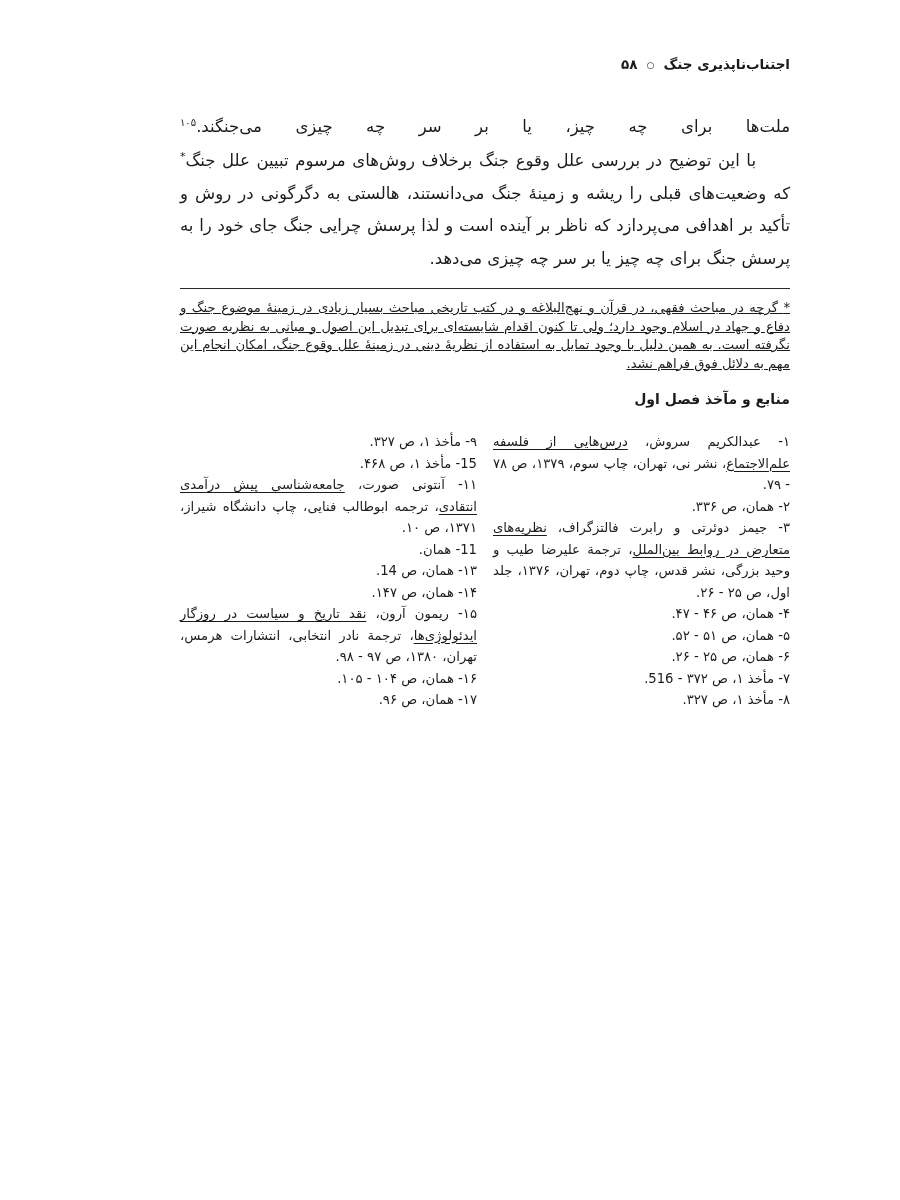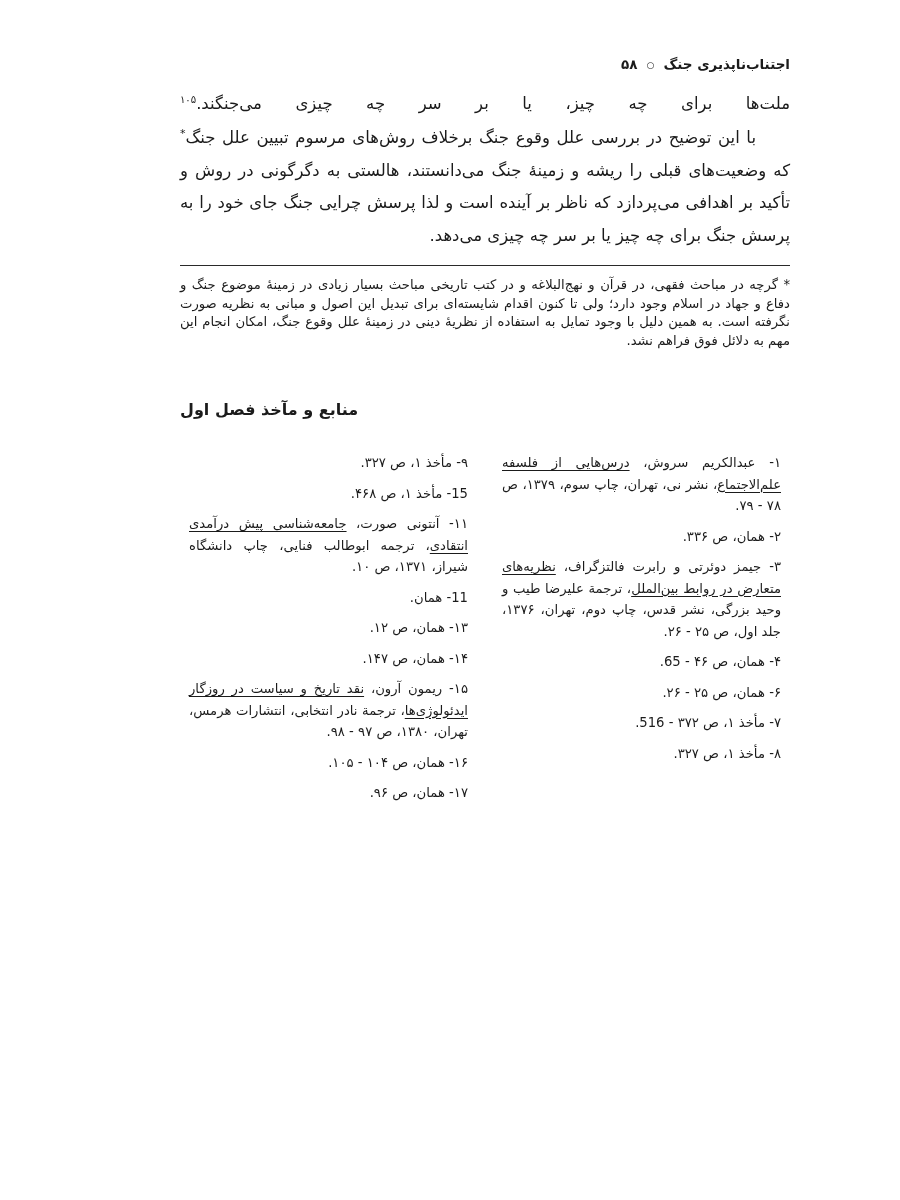"ملت‌ها برای چه چیز، یا" .body-block { margin-top: 16px -> 39px }
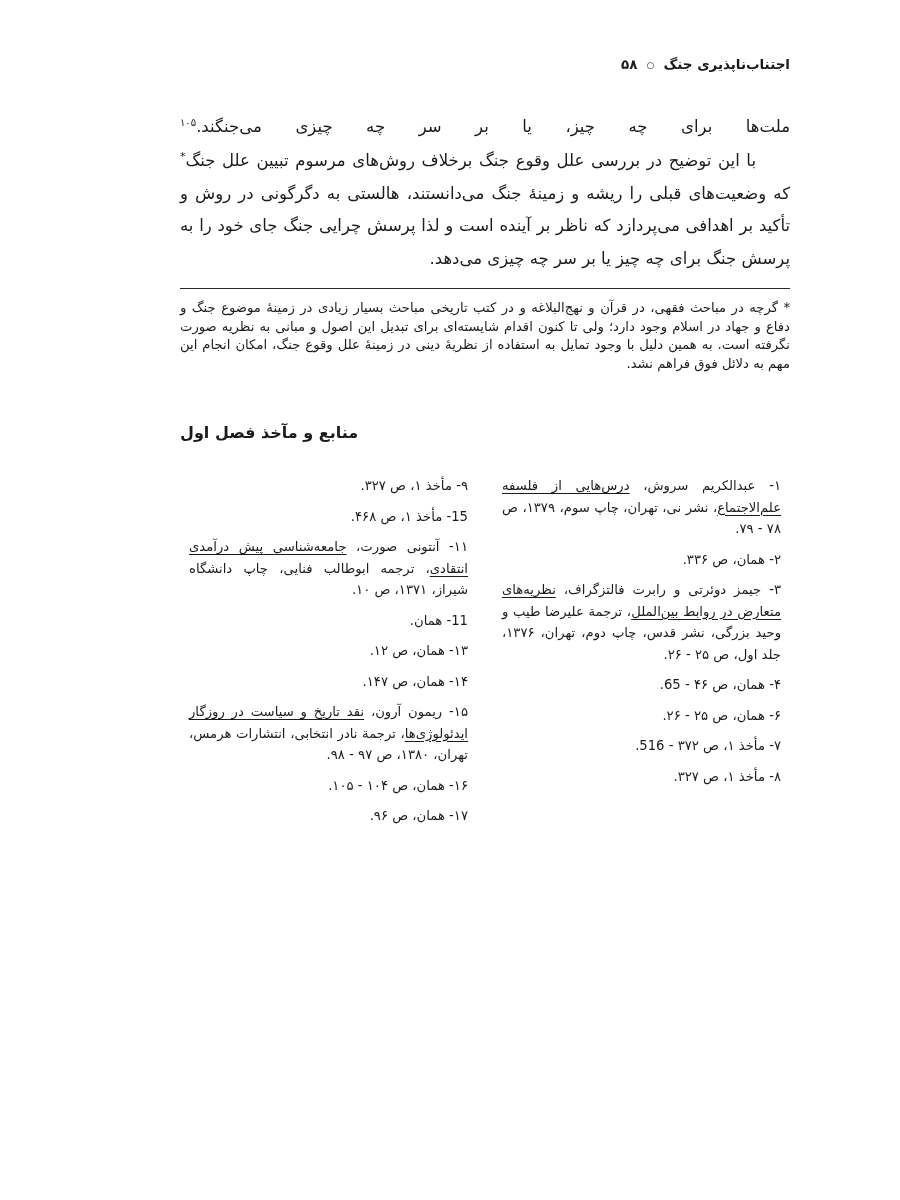"* گرچه در مباحث فقهی،" .footnote { text-decoration: none -> underline }
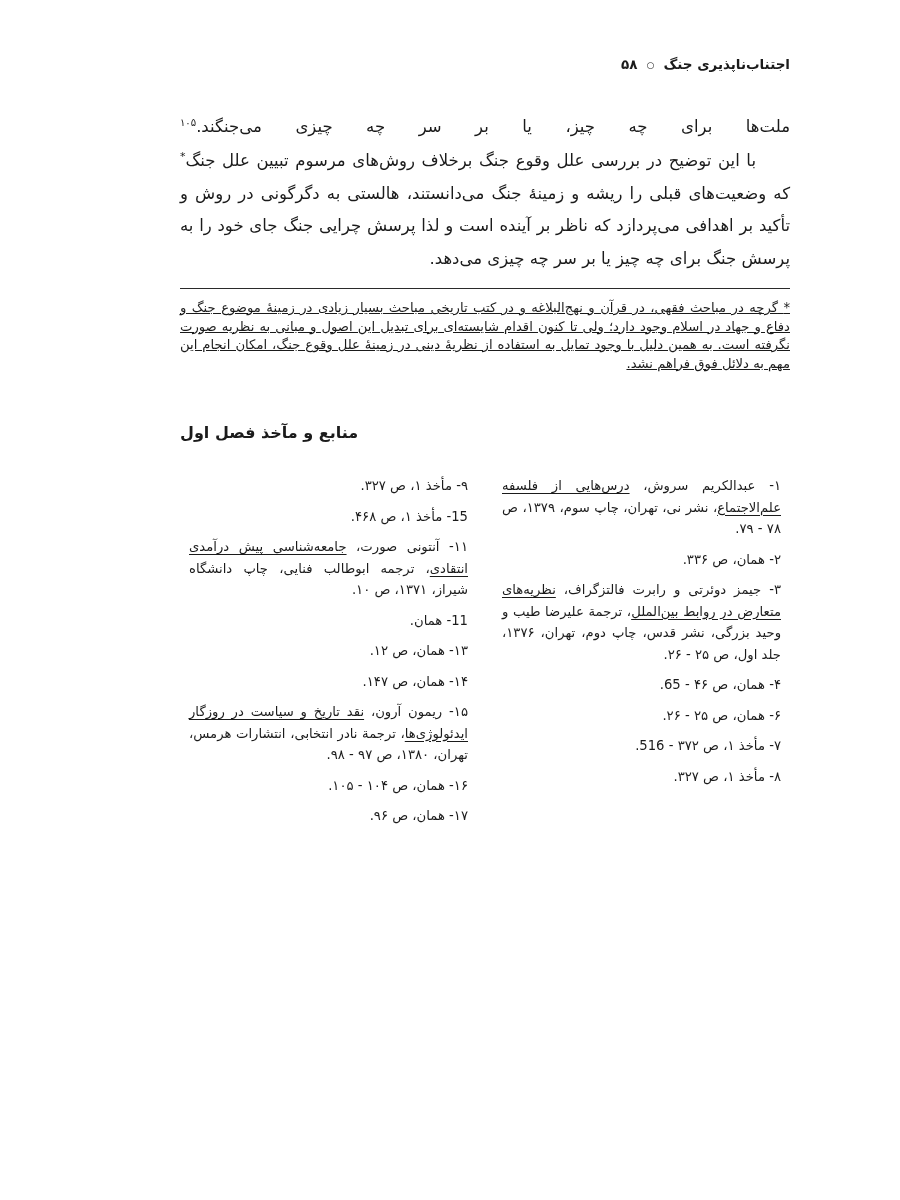"منابع و مآخذ فصل اول" .refs-heading { font-size: 16px -> 14px; margin: 50px 0 0 0 -> 18px 0 0 0; text-align: left -> right }
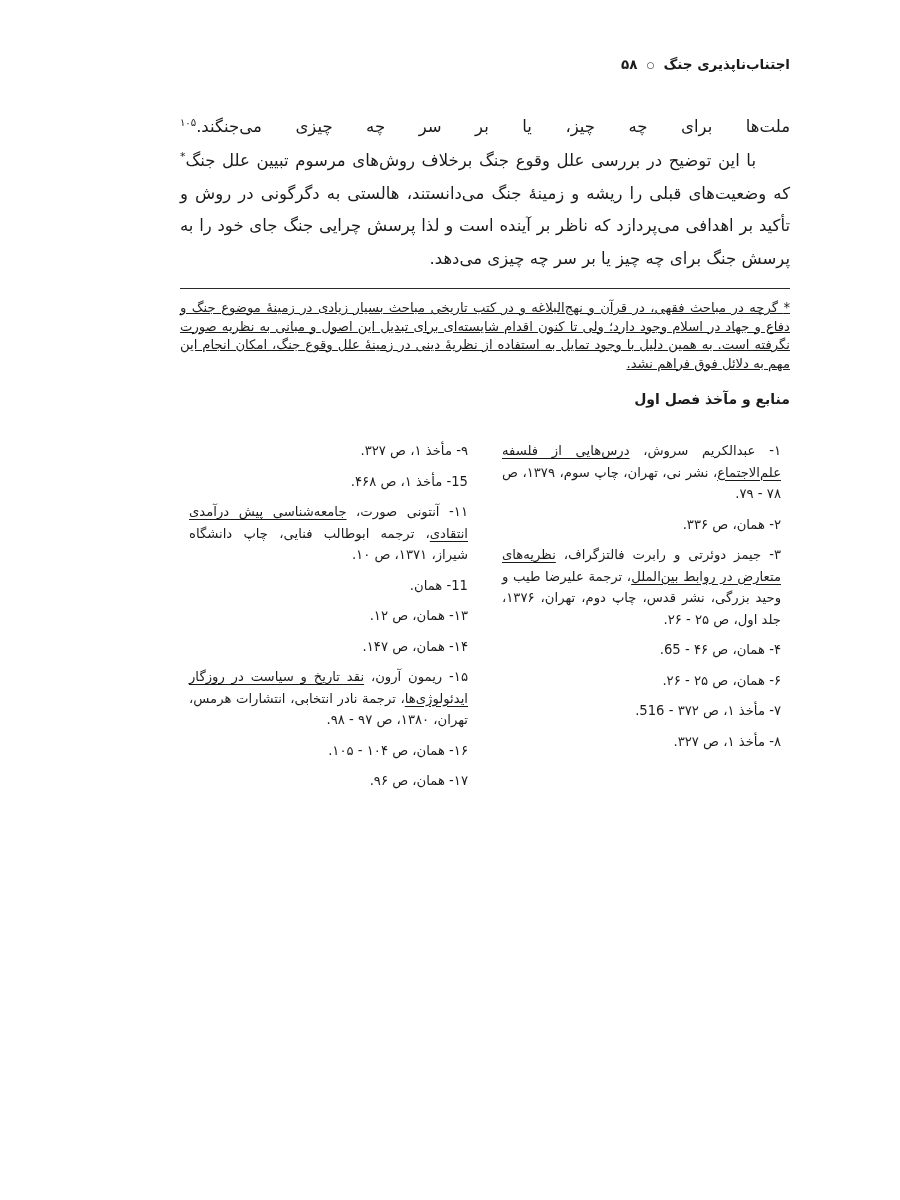"۹- مأخذ ۱، ص ۳۲۷." .ref-item { margin: 9px -> 0 }
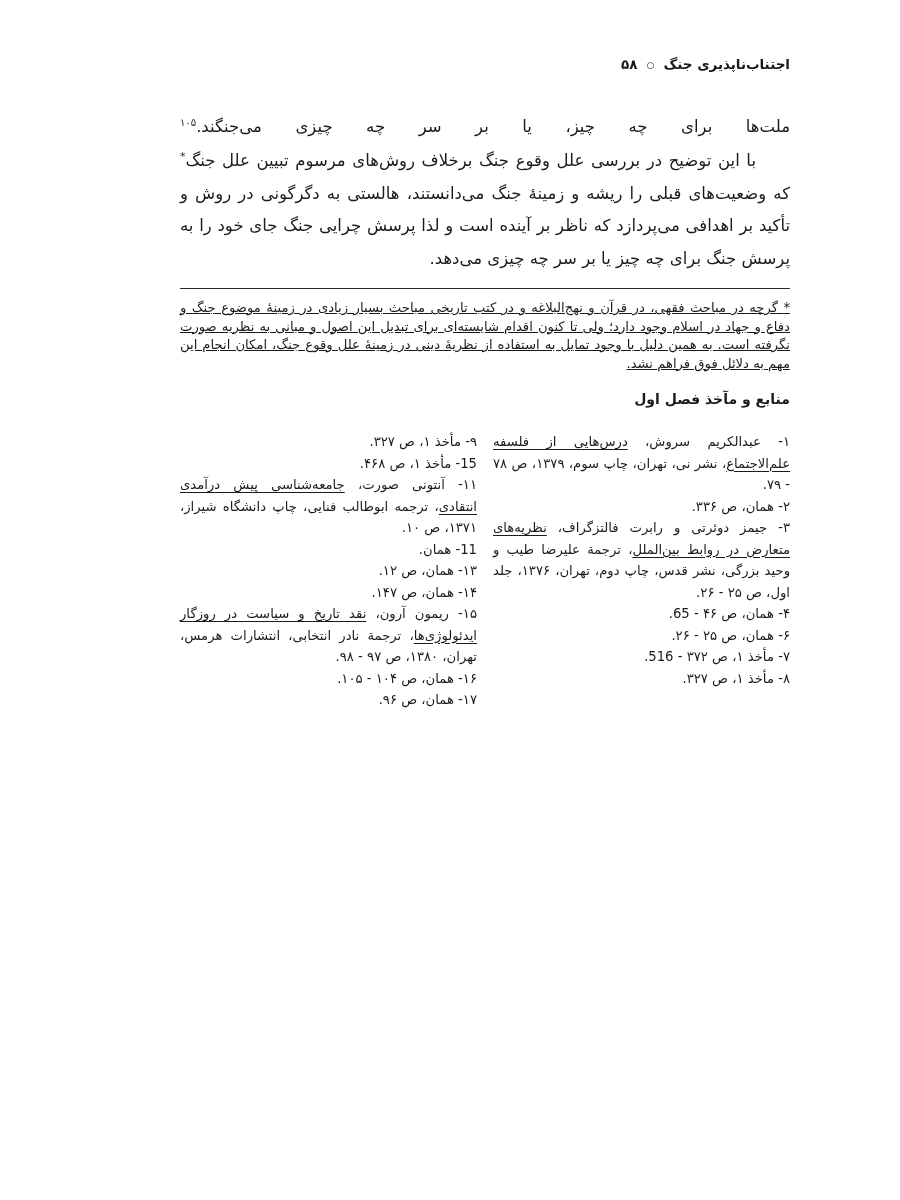"همان، ص ۱۲." span { text: ۱۲ -> 14 }
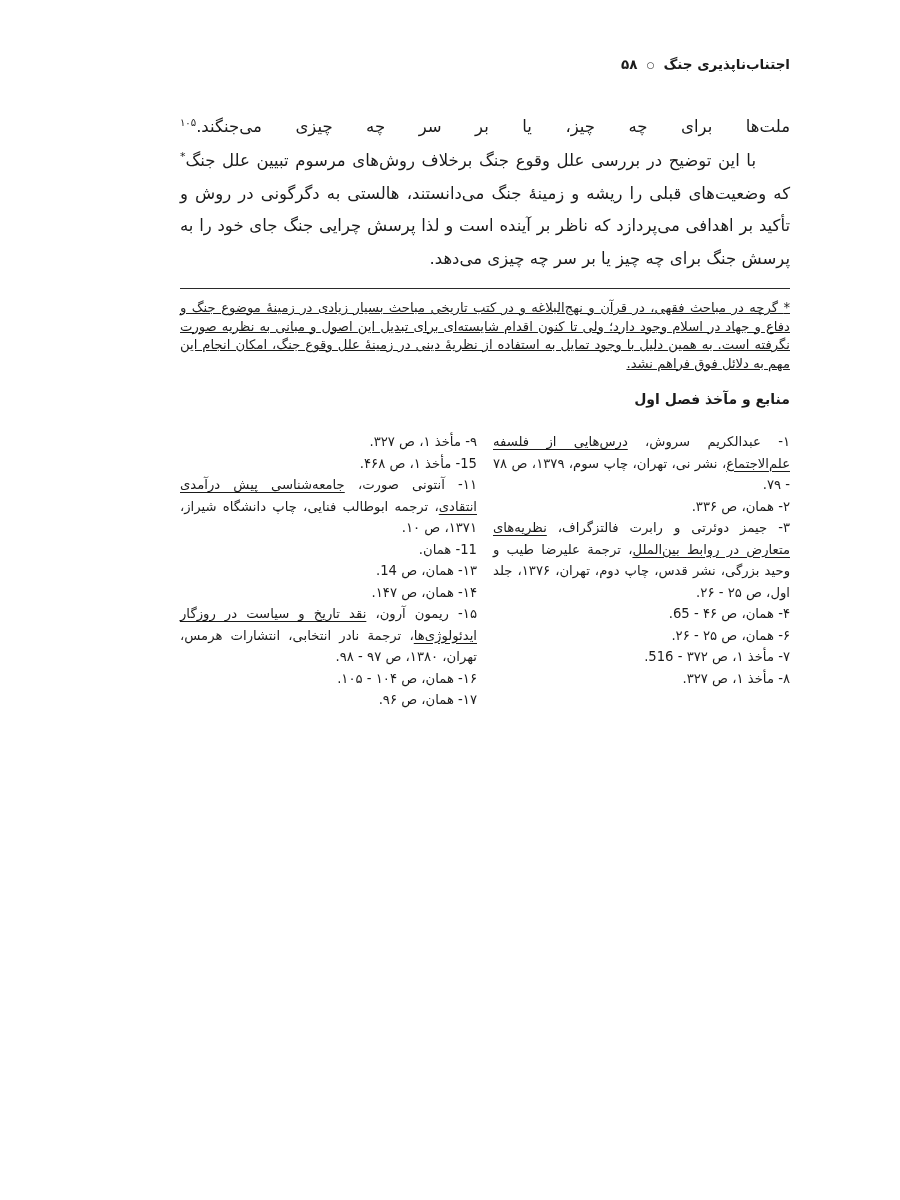"همان، ص ۴۶ - 65." span { text: 65 -> ۴۷ }
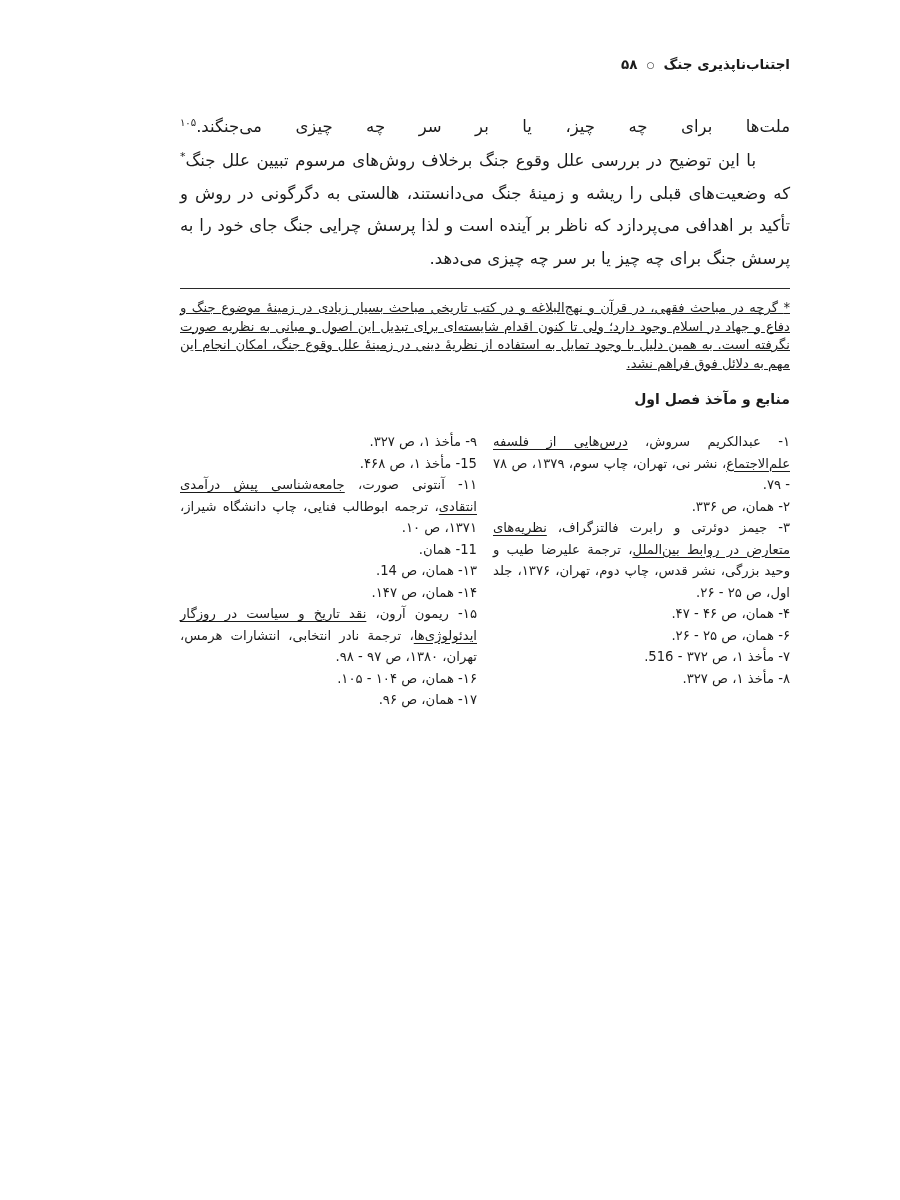"۵- همان، ص ۵۱ -" p.ref-item { html: none -> <p><span>۵- </span><span>همان، ص ۵۱ - ۵۲.</span></p> }
